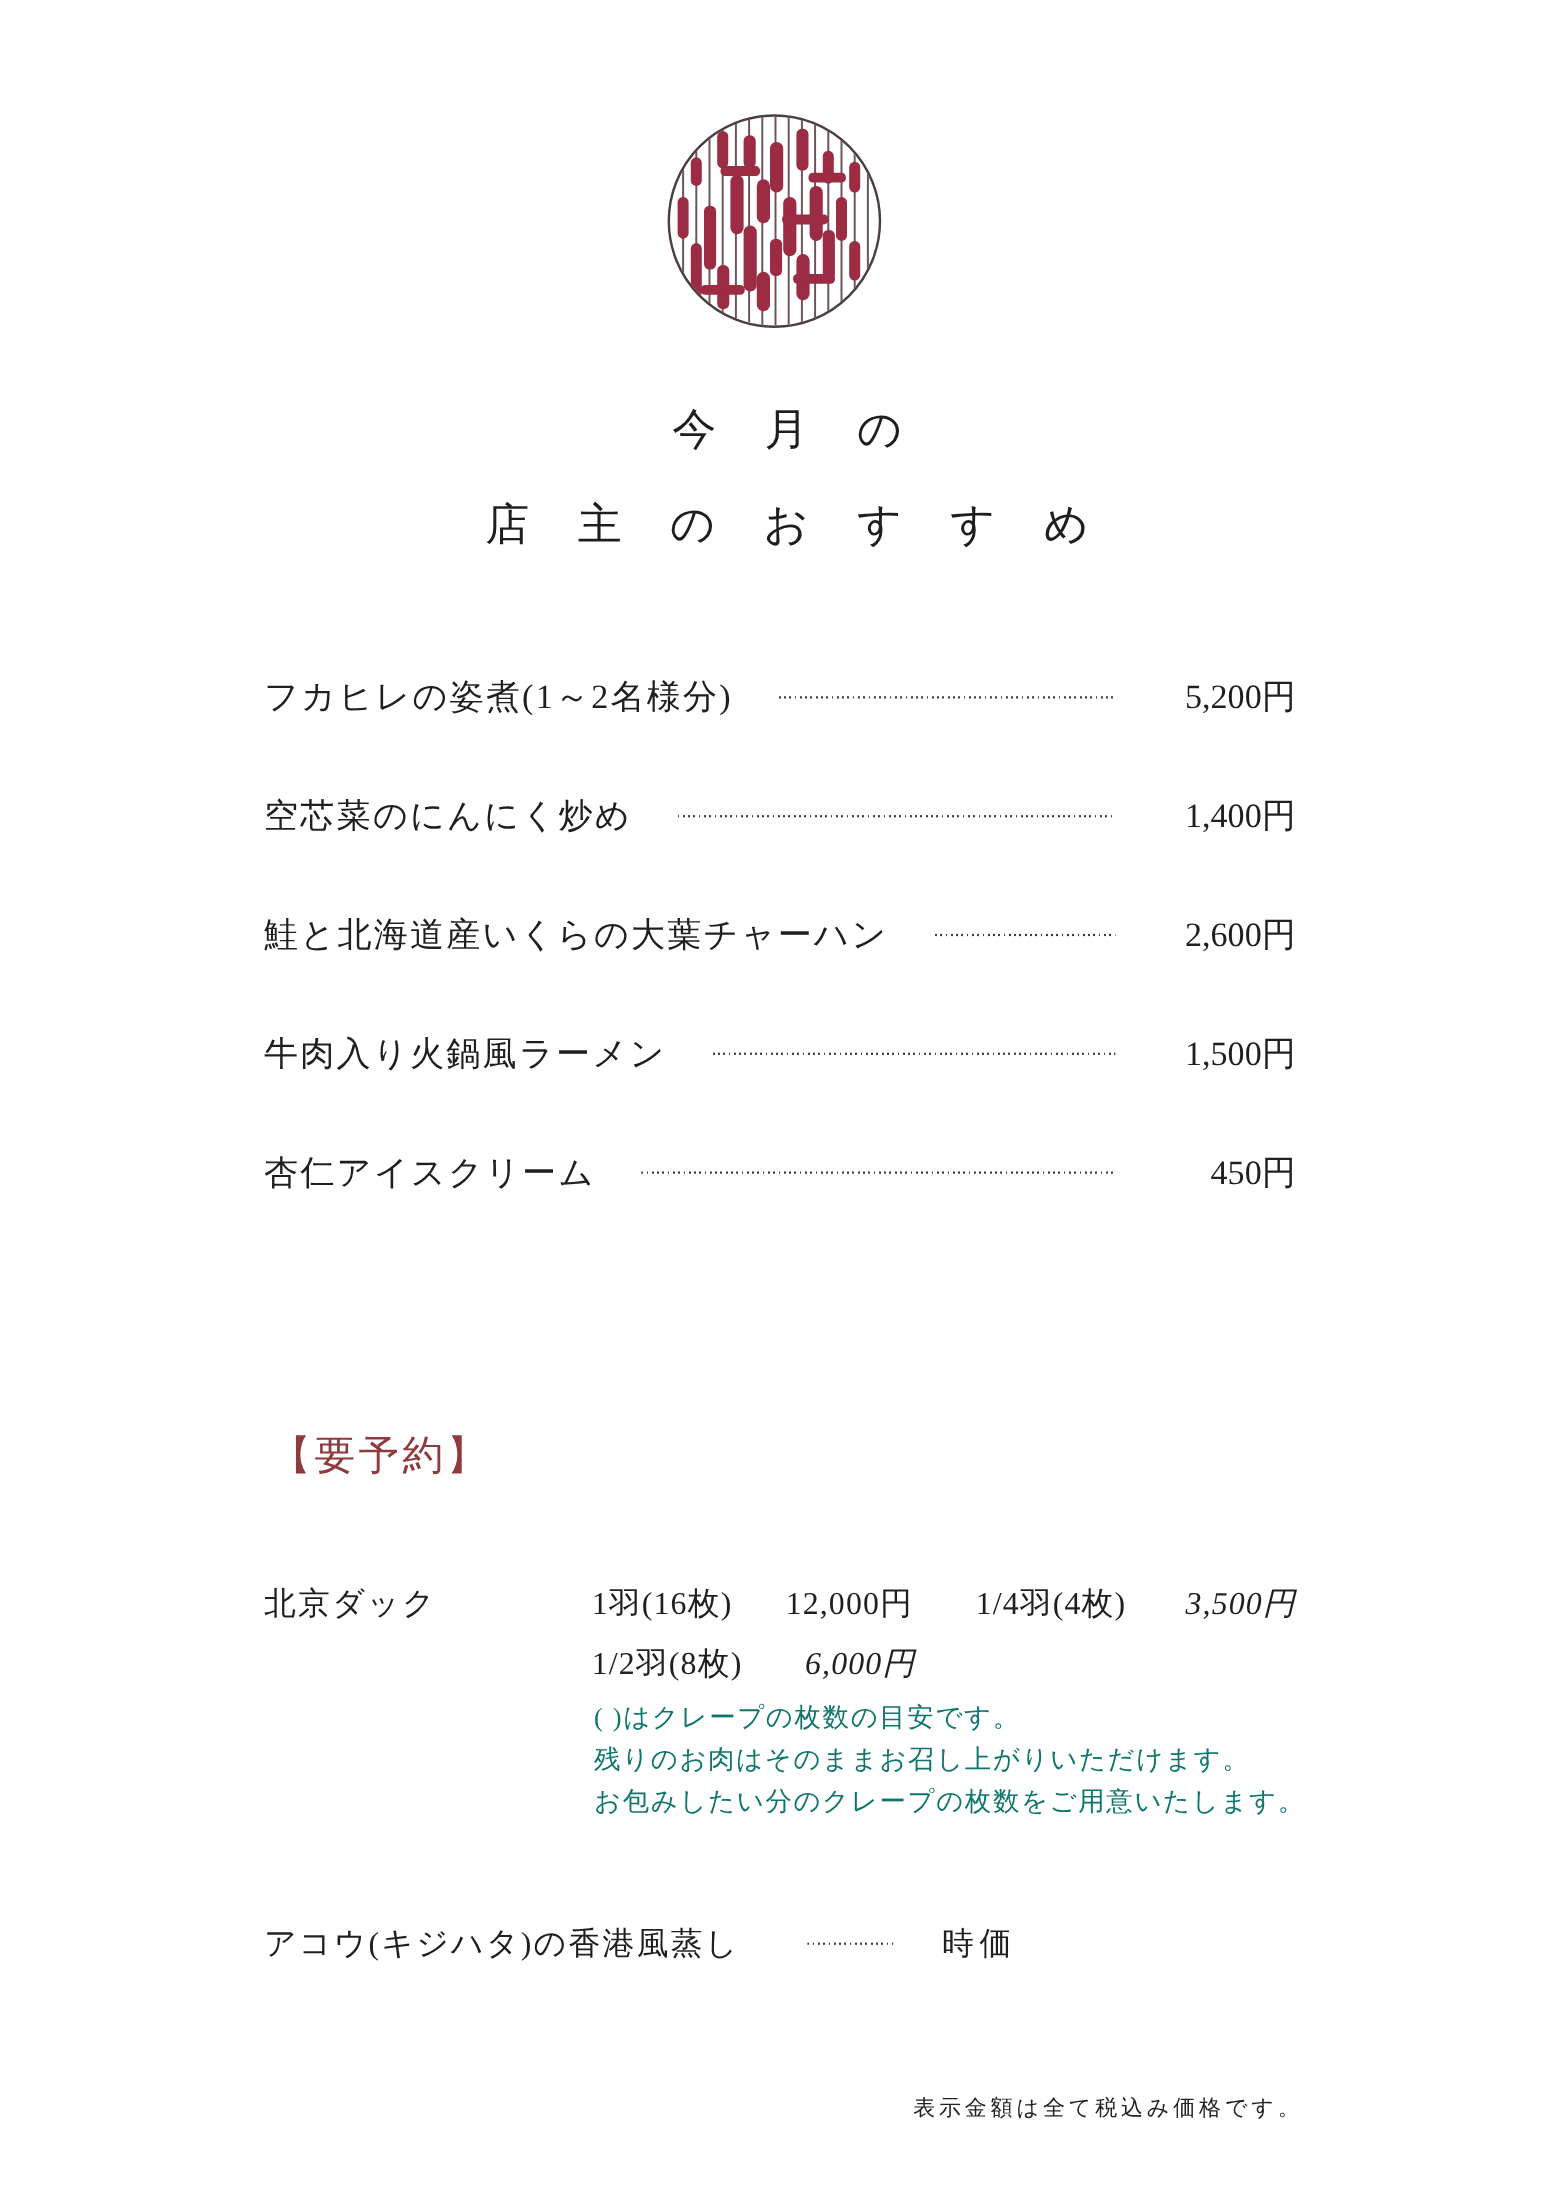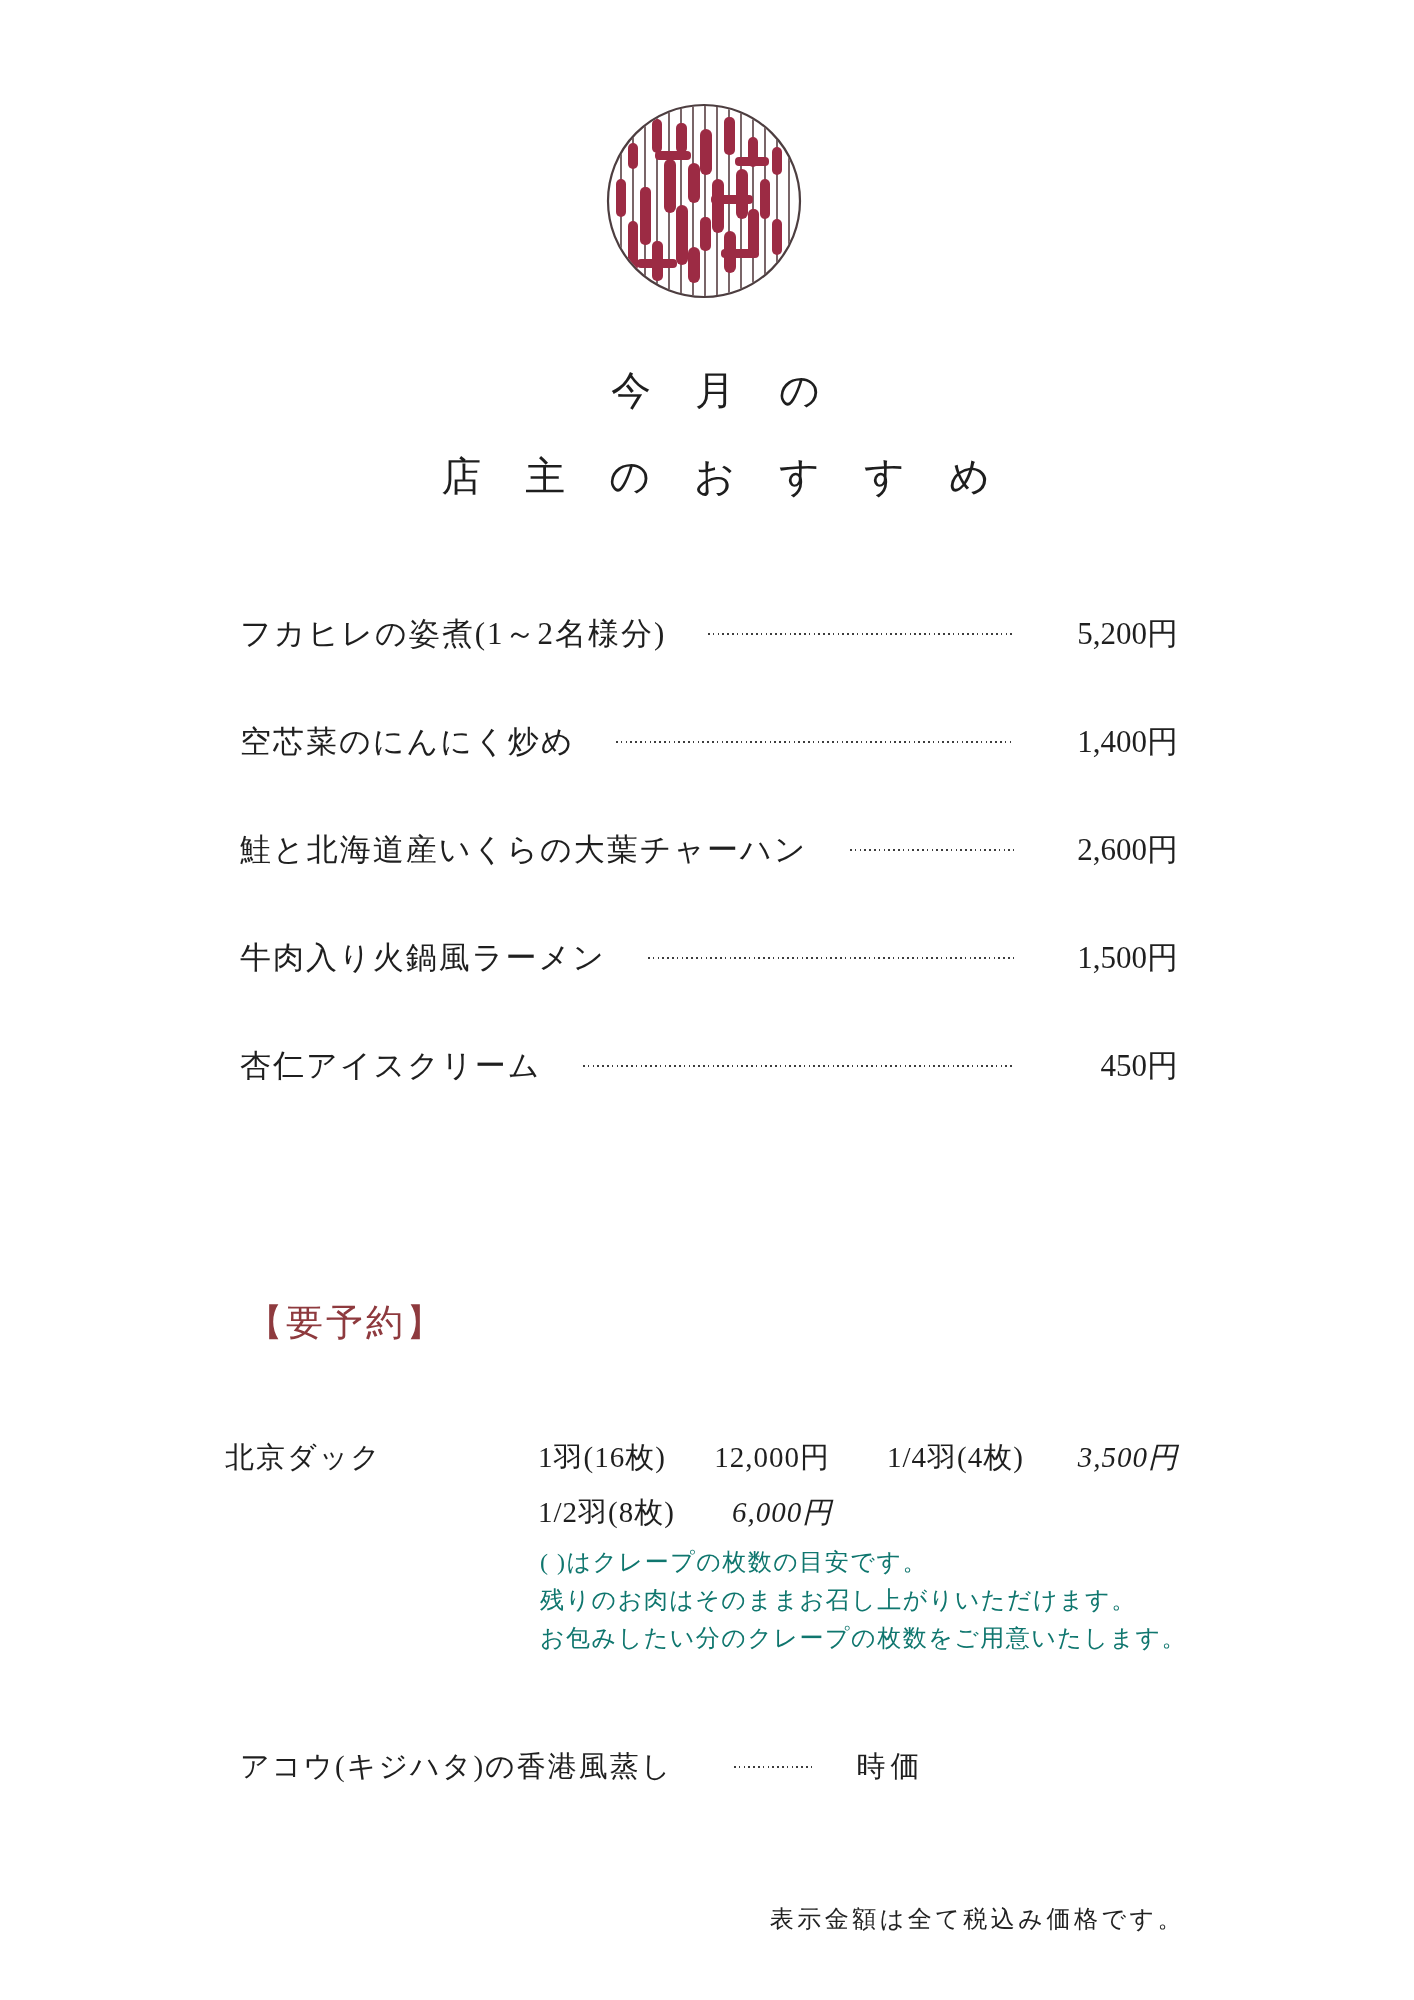"北京ダック" .duck-name { left: 225px -> 240px }
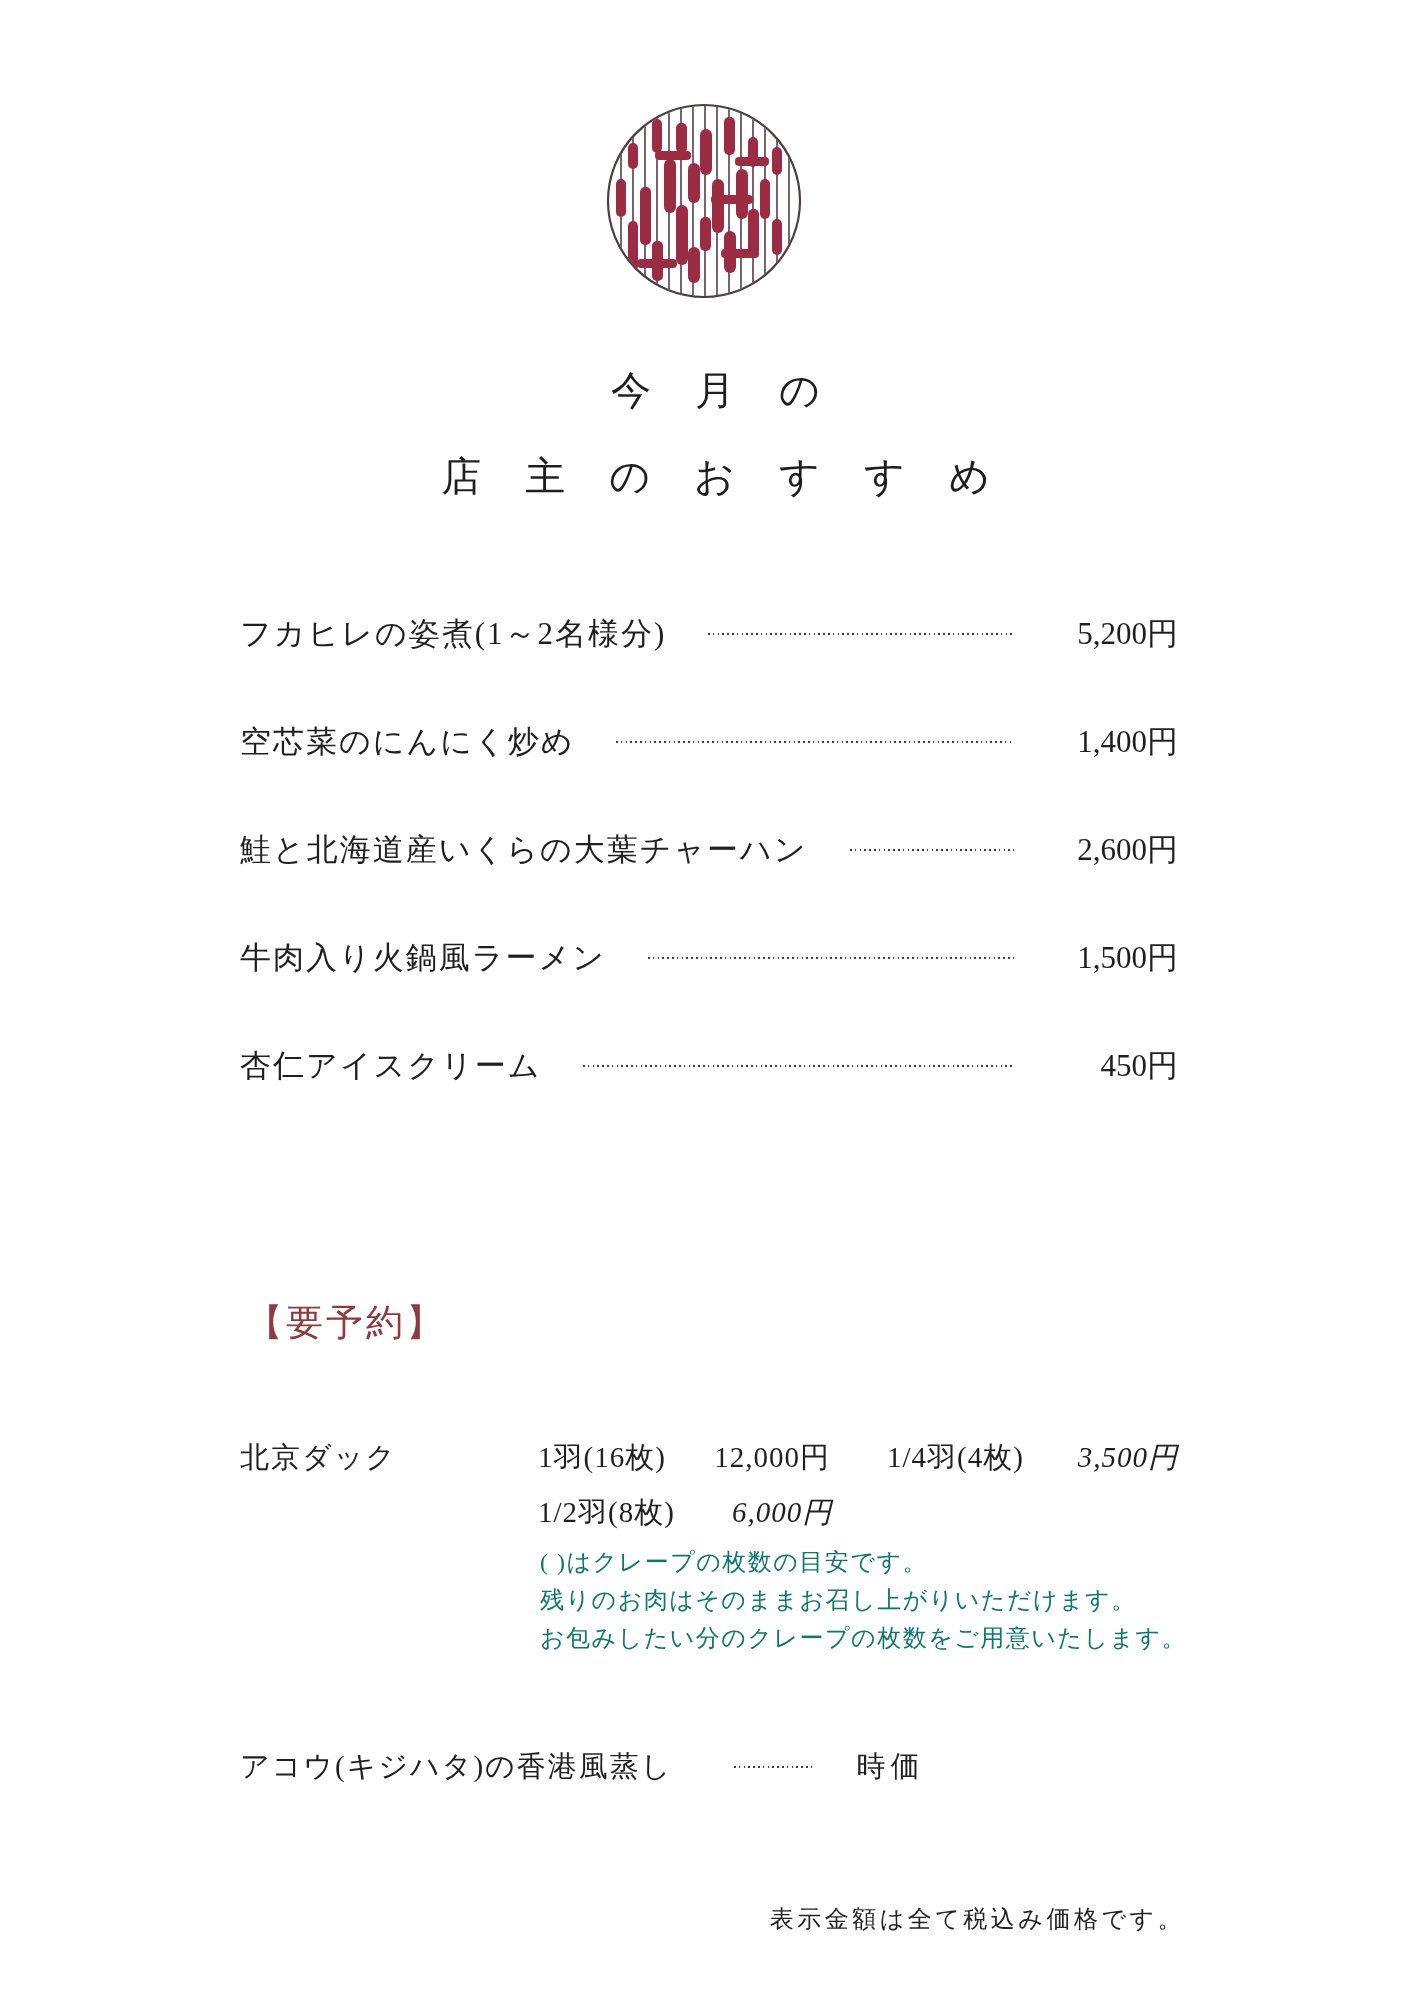"表示金額は全て税込み価格です。" .footer-note { font-size: 24px -> 20px }
